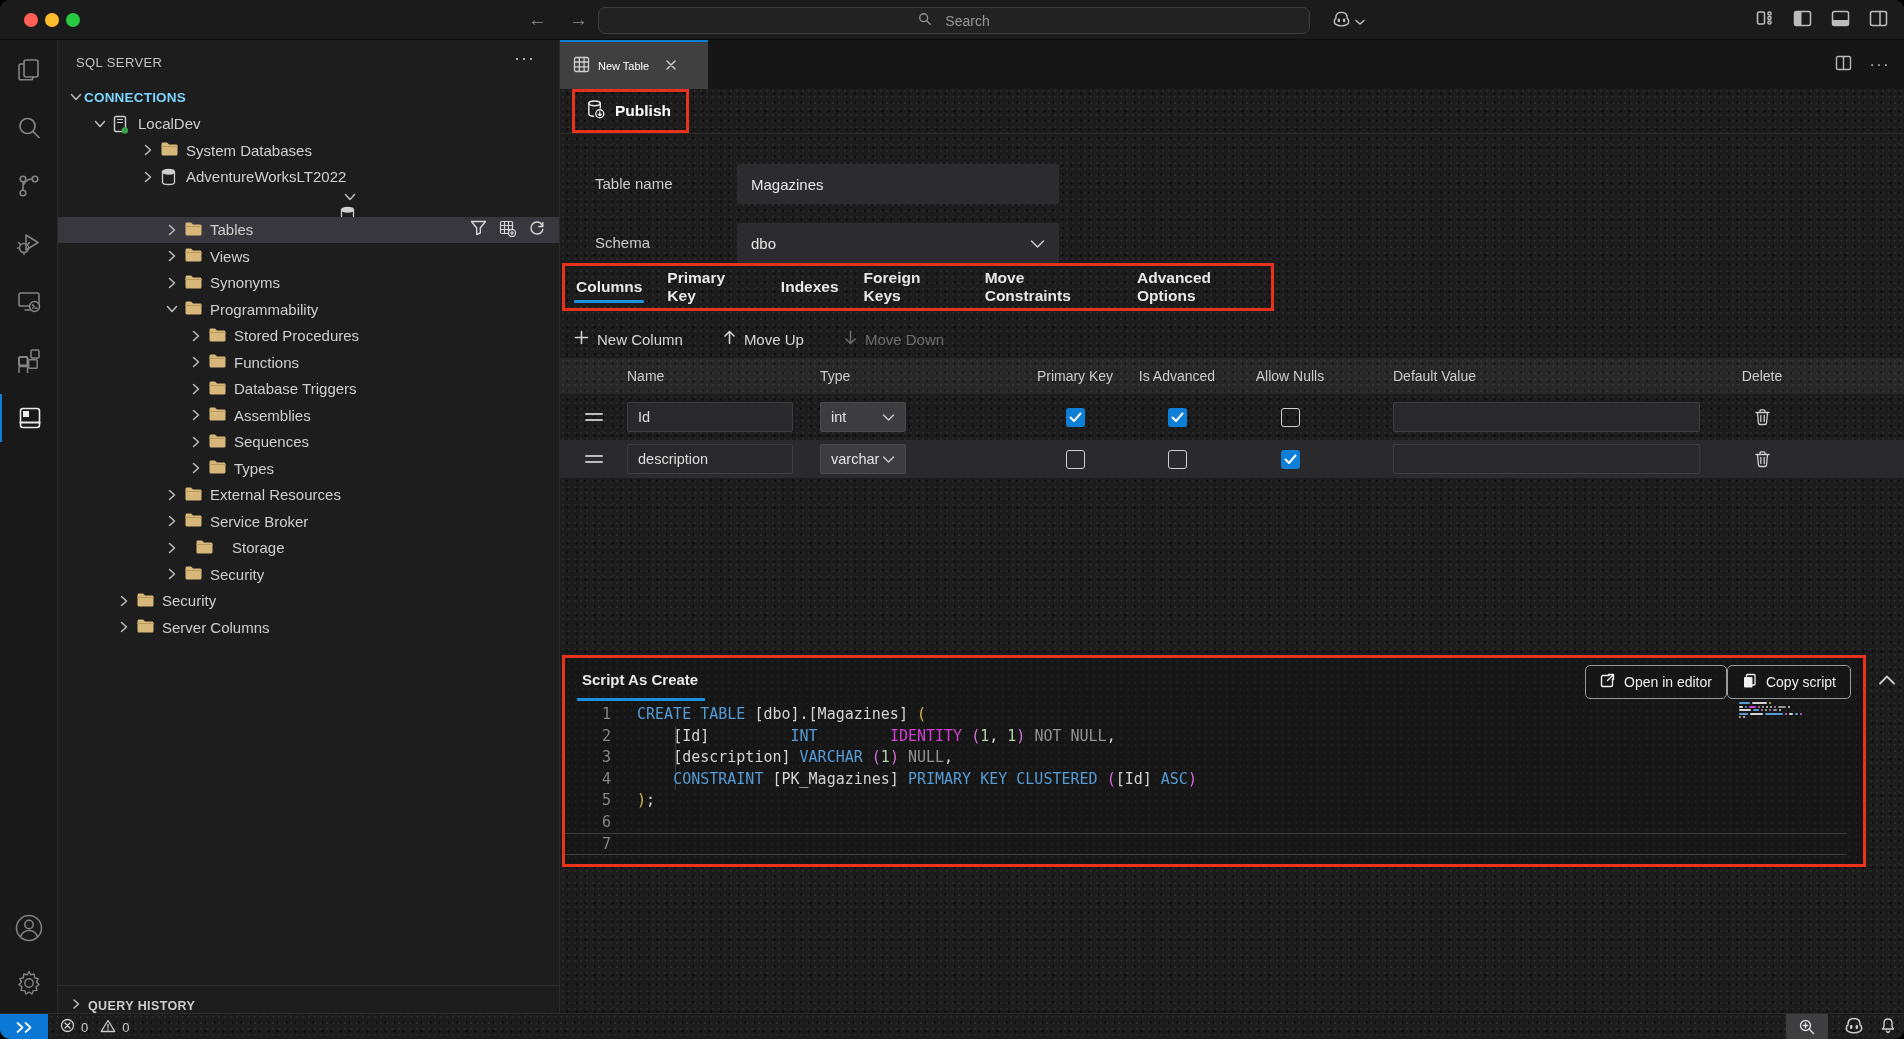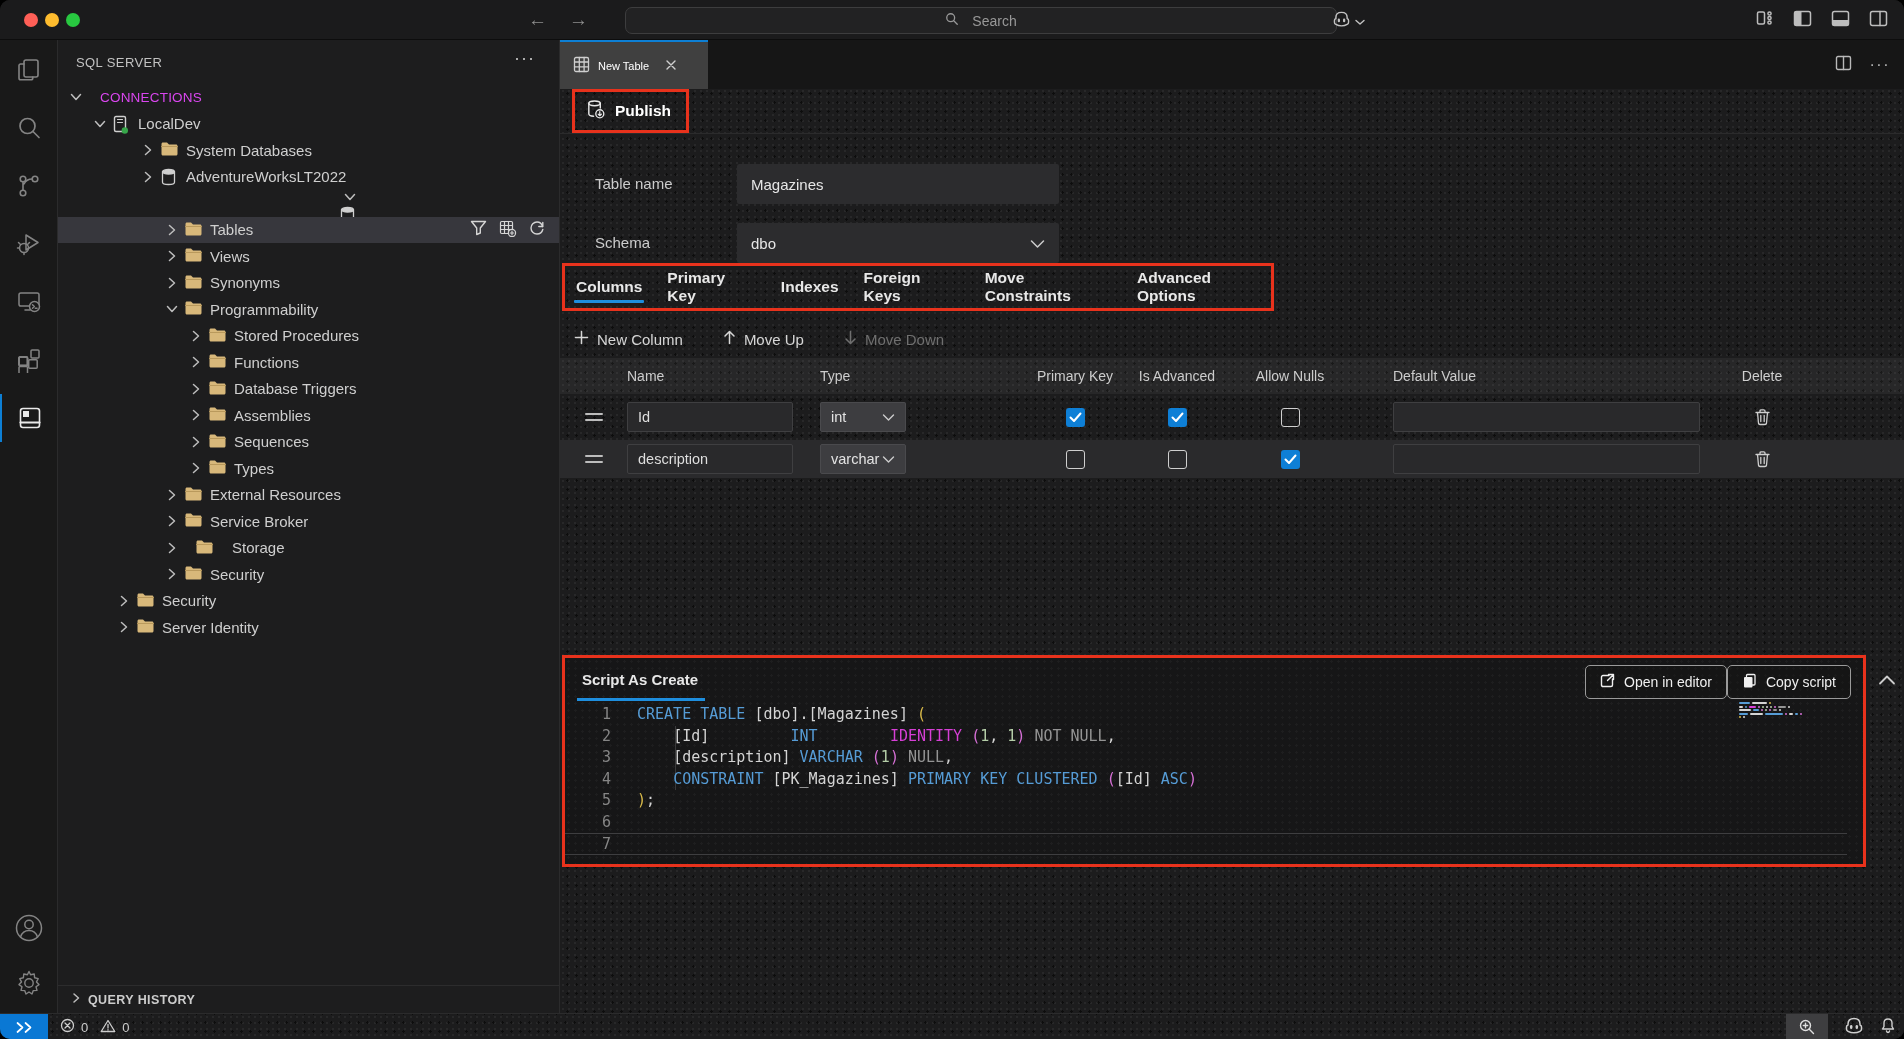"Search" #search-box { margin-left: 27px -> none }
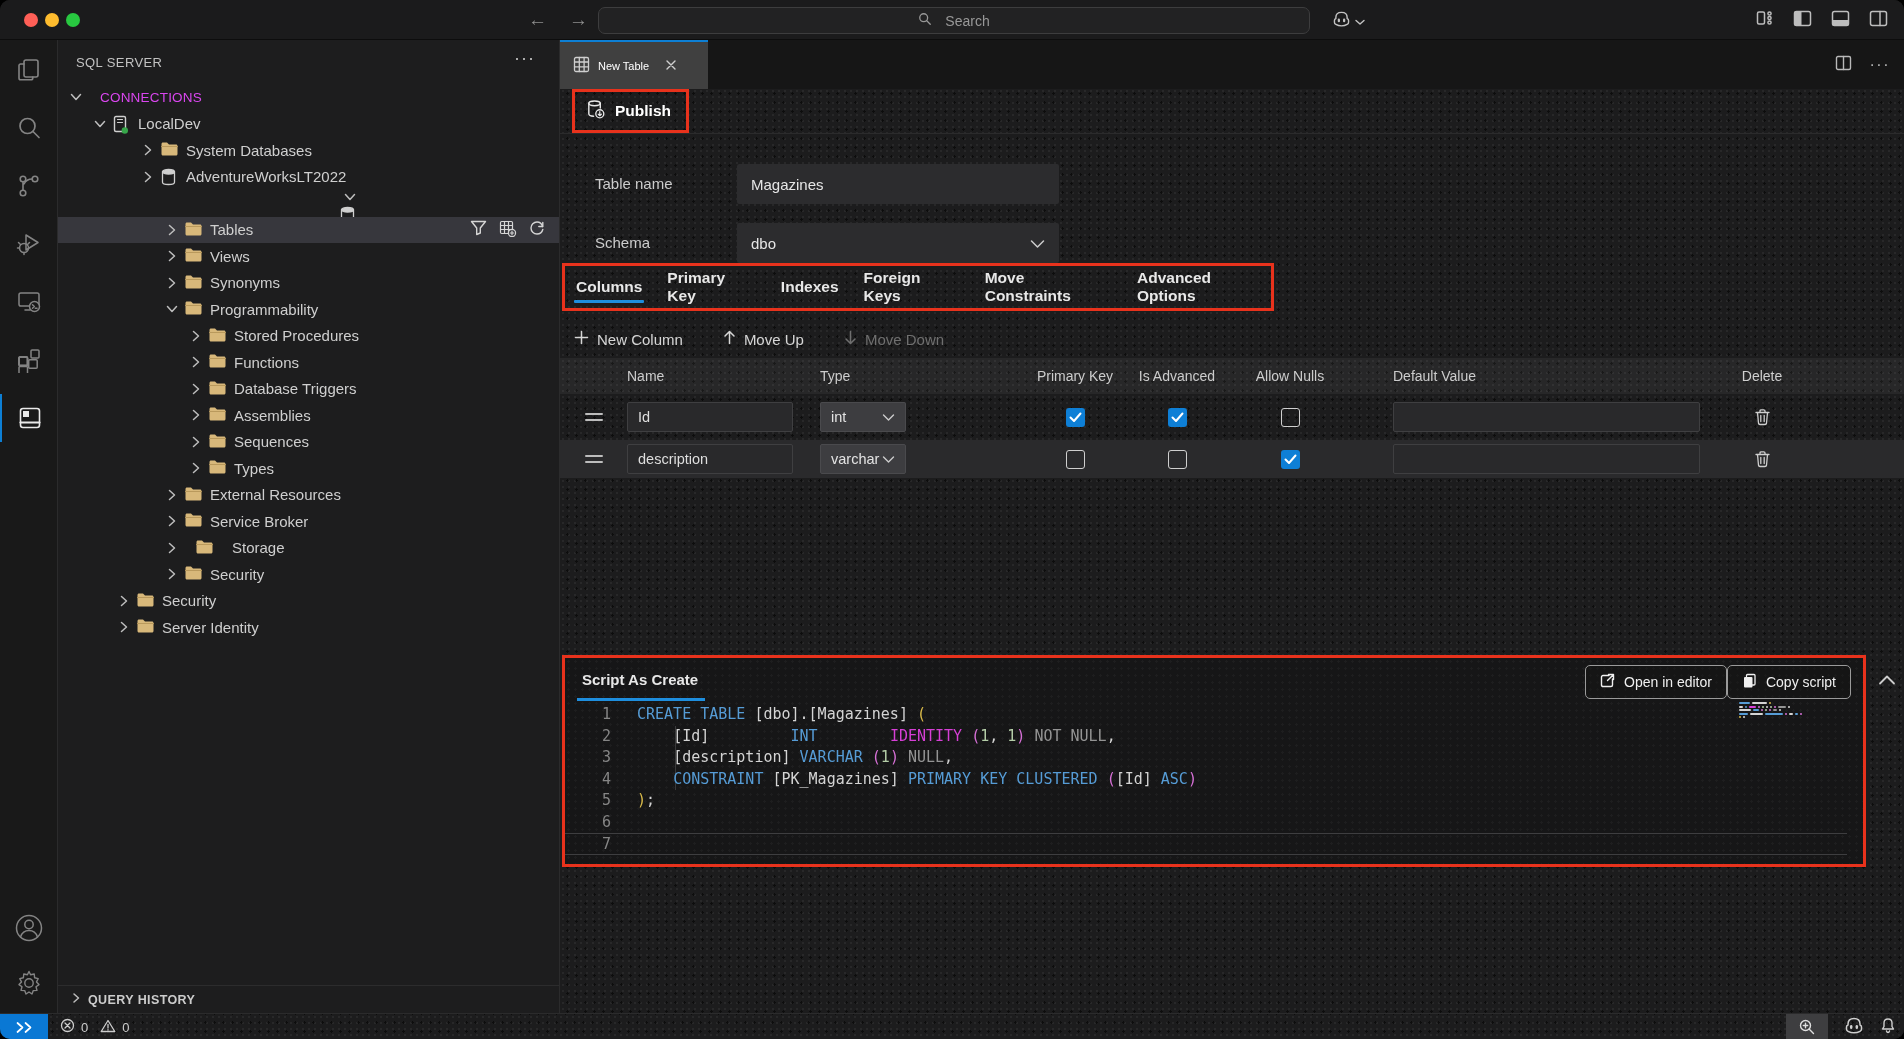"CONNECTIONS" .tree-row.root-label span.lbl { color: #d946ef -> #7dd3fc; font-weight: normal -> bold; margin-left: 16px -> none }
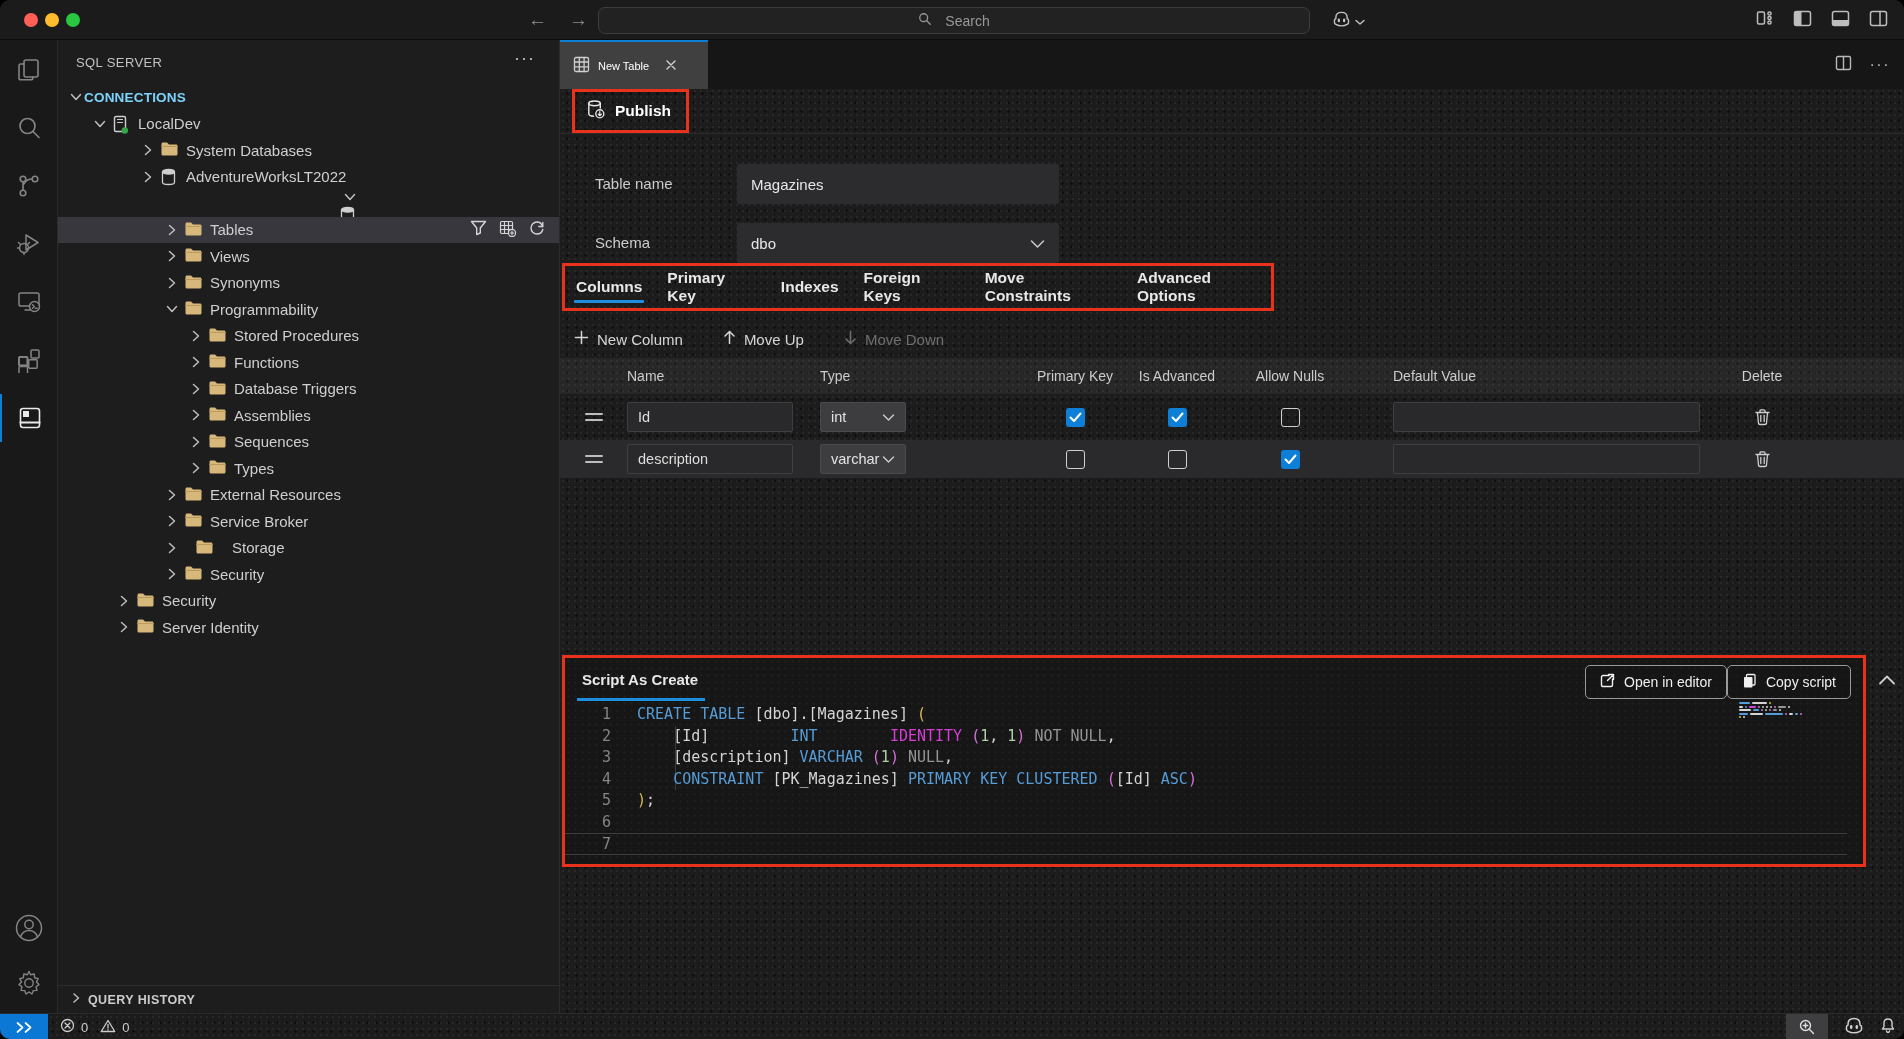"Server Identity" span.lbl { text: Identity -> Columns }
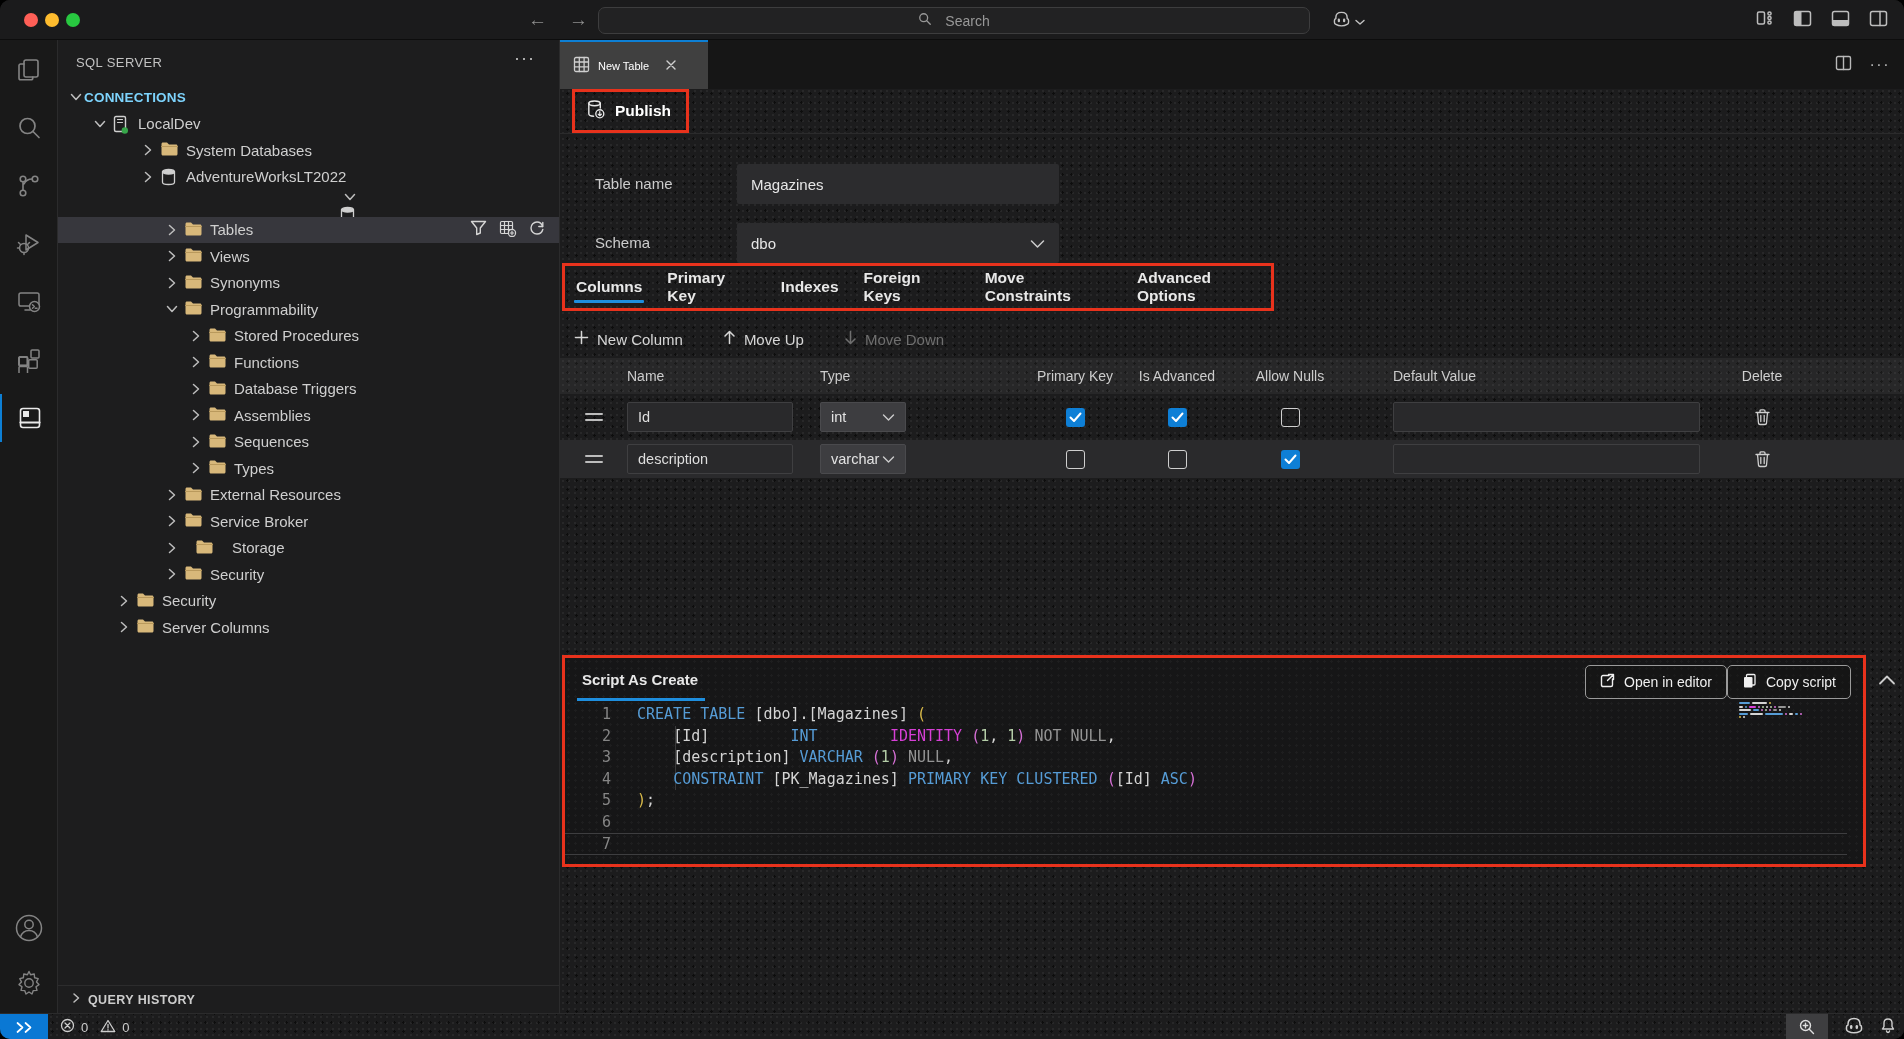"QUERY HISTORY" #query-history { align-items: center -> flex-end }
